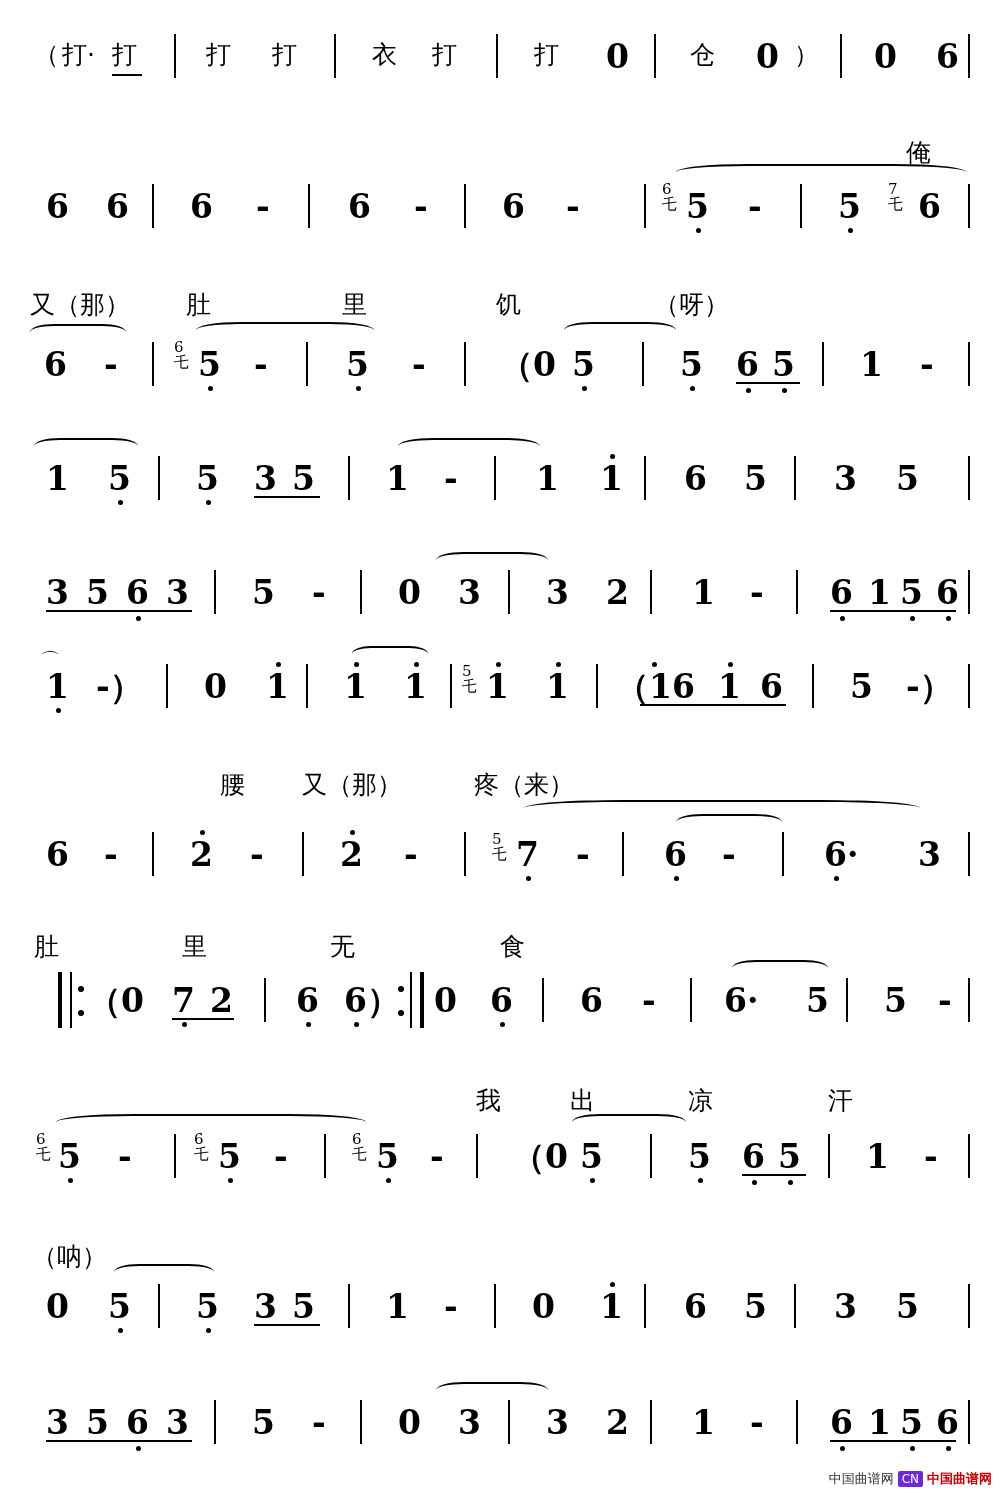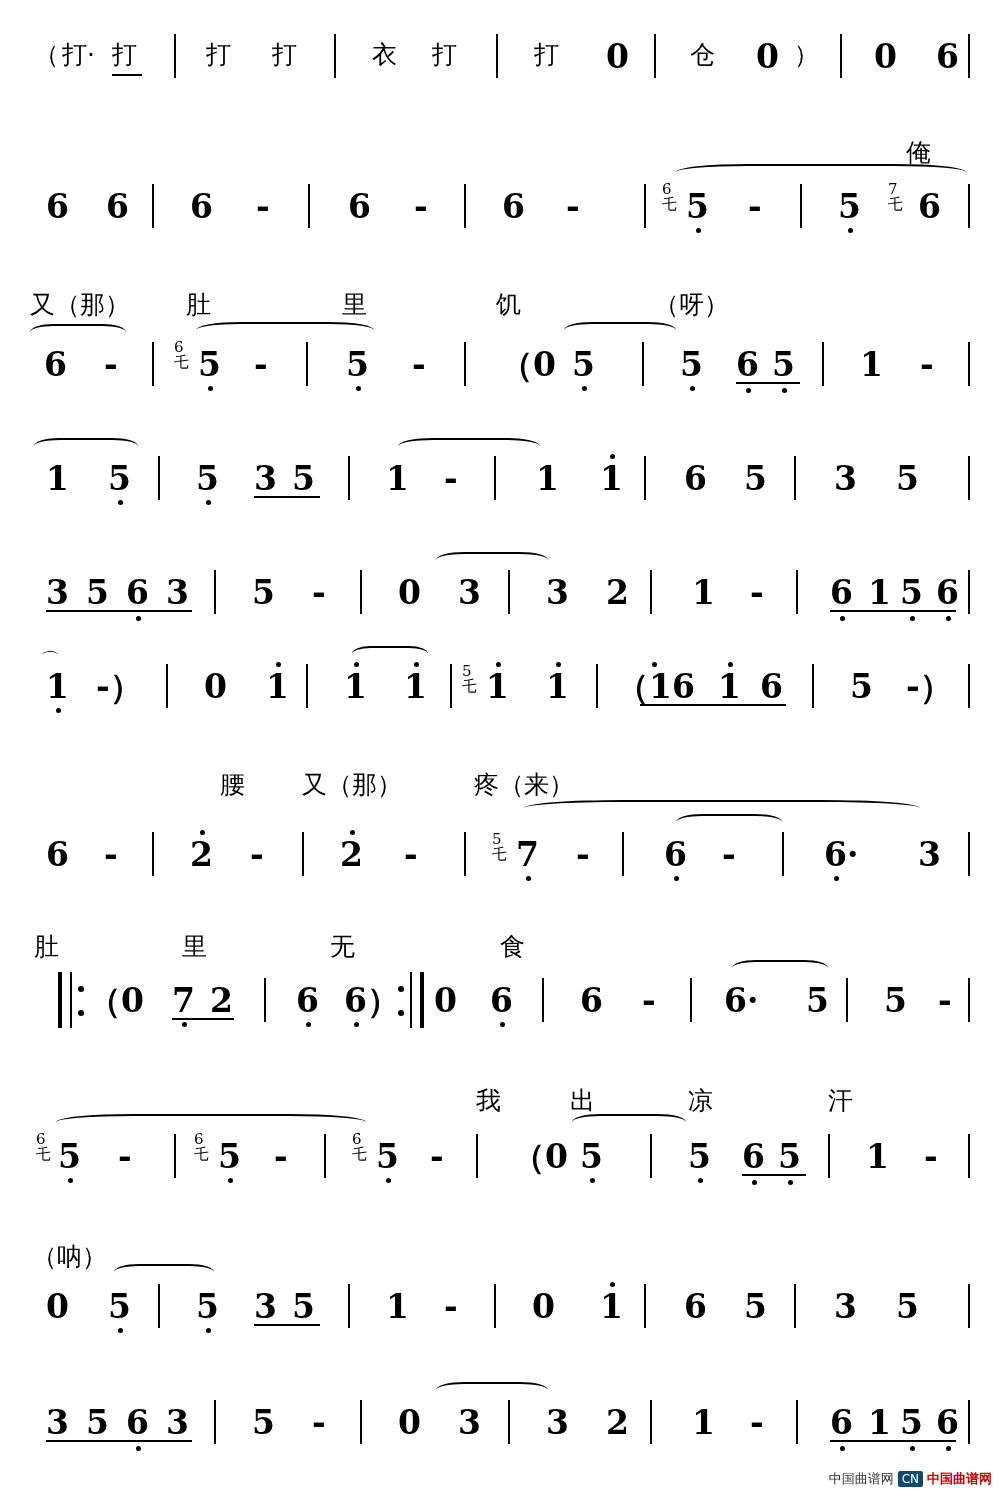"CN" .footer .cn { background: #0c4a6e -> #6d28d9 }
